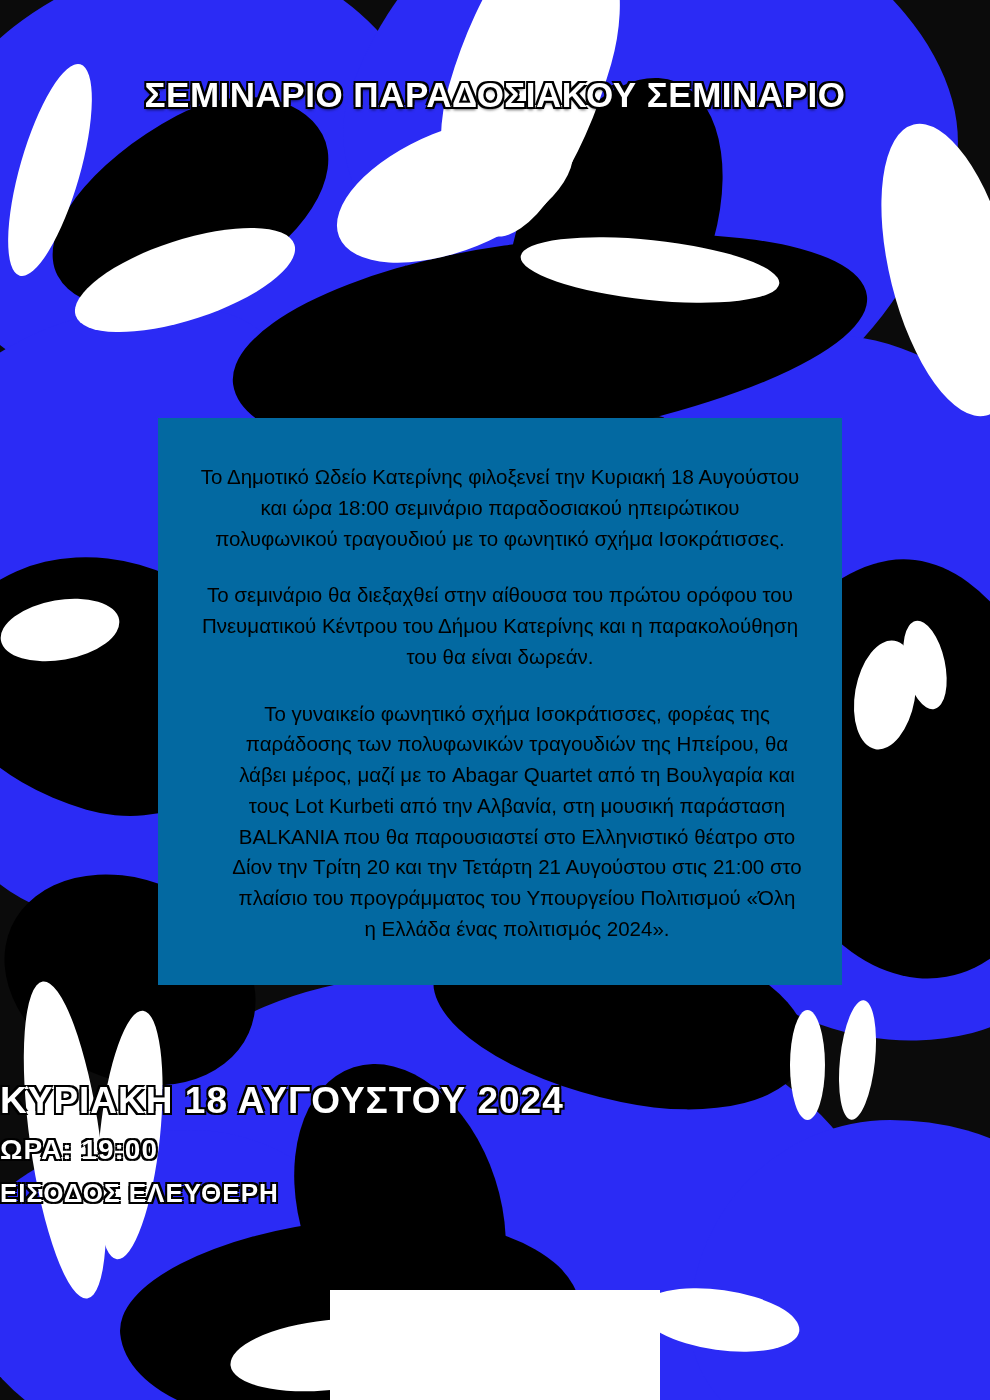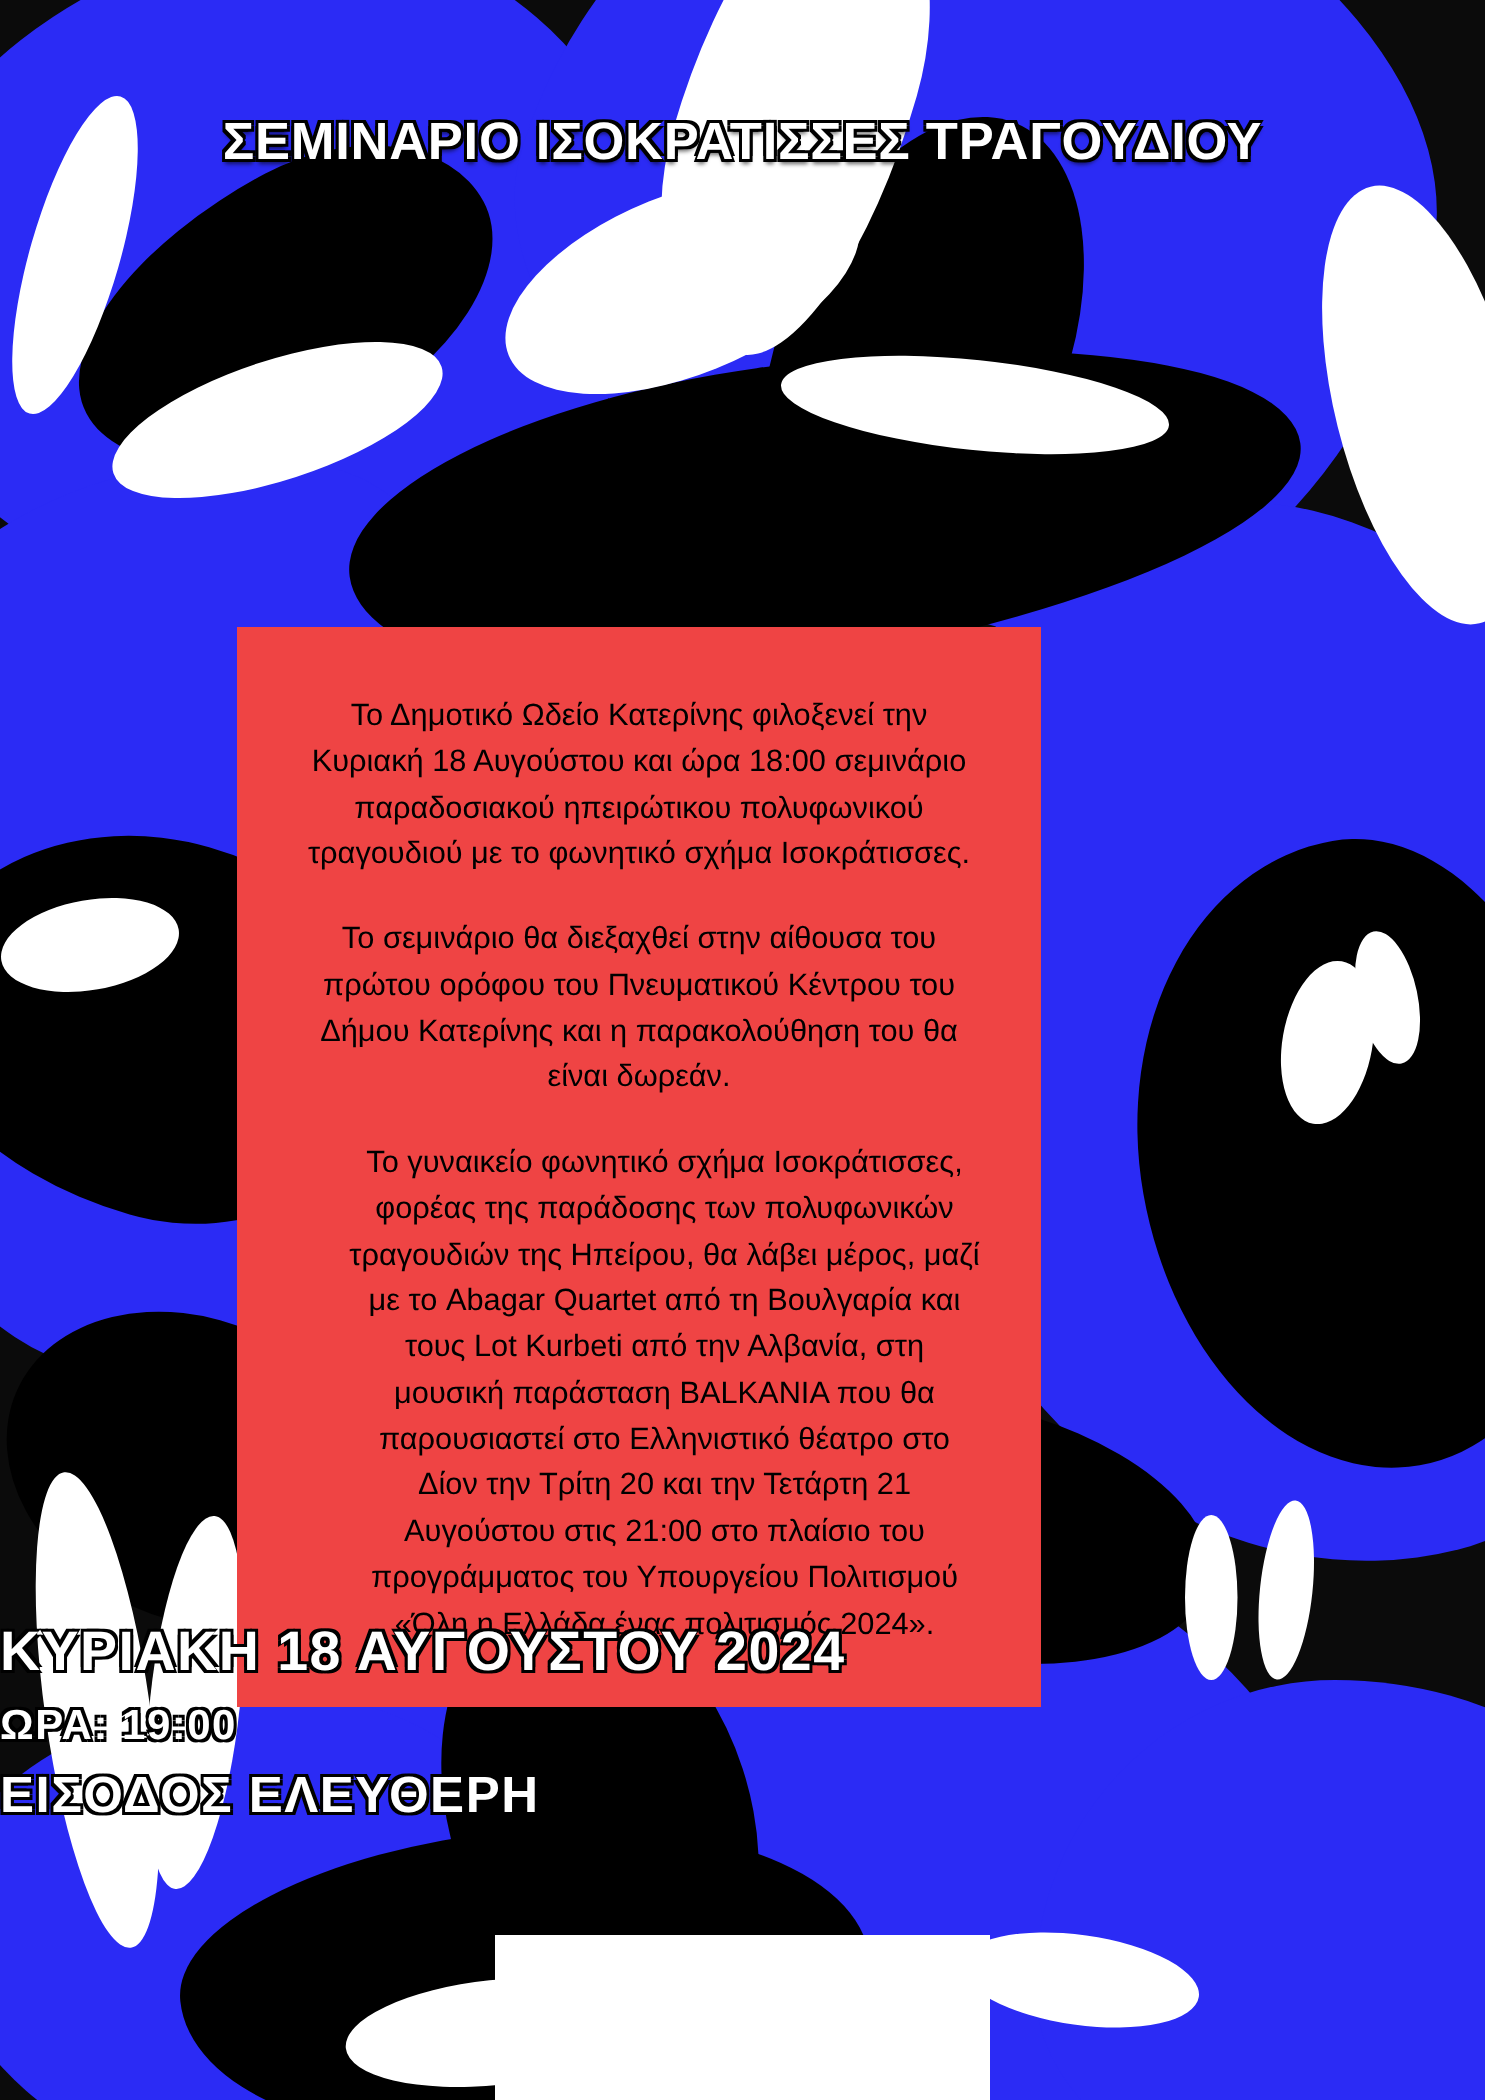"ΣΕΜΙΝΑΡΙΟ ΙΣΟΚΡΑΤΙΣΣΕΣ ΤΡΑΓΟΥΔΙΟΥ" div.title-line { text: ΙΣΟΚΡΑΤΙΣΣΕΣ ΤΡΑΓΟΥΔΙΟΥ -> ΠΑΡΑΔΟΣΙΑΚΟΥ ΣΕΜΙΝΑΡΙΟ }
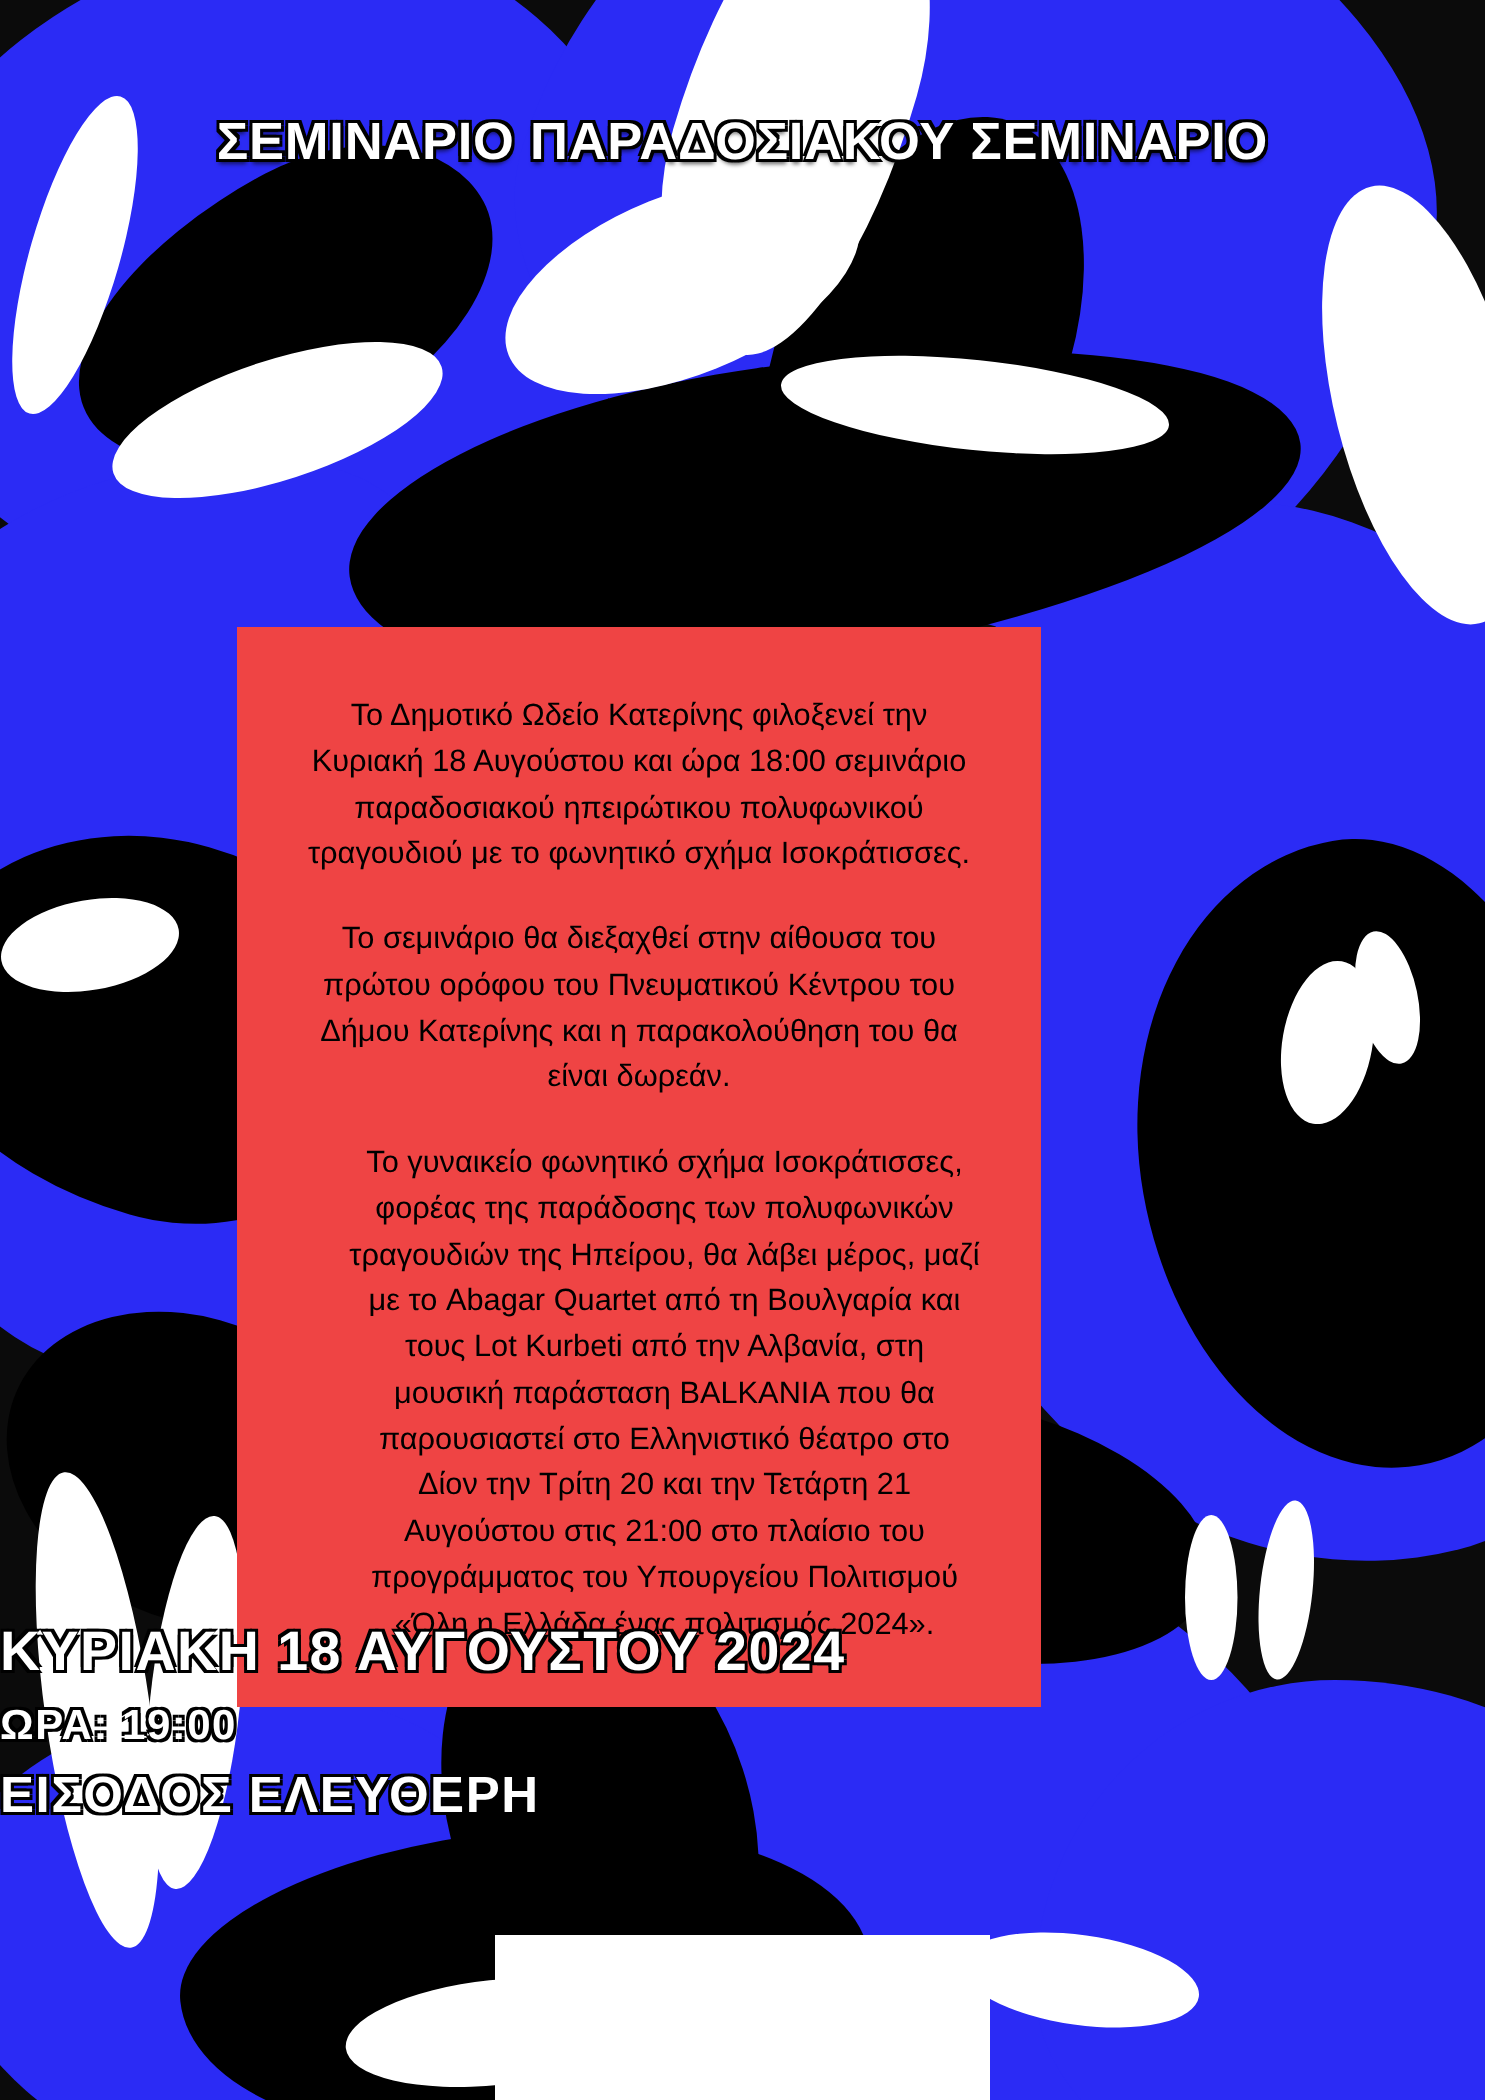"Το Δημοτικό Ωδείο Κατερίνης φιλοξενεί" .body-card { background: #ef4444 -> #0369a1; width: 536px -> 684px }
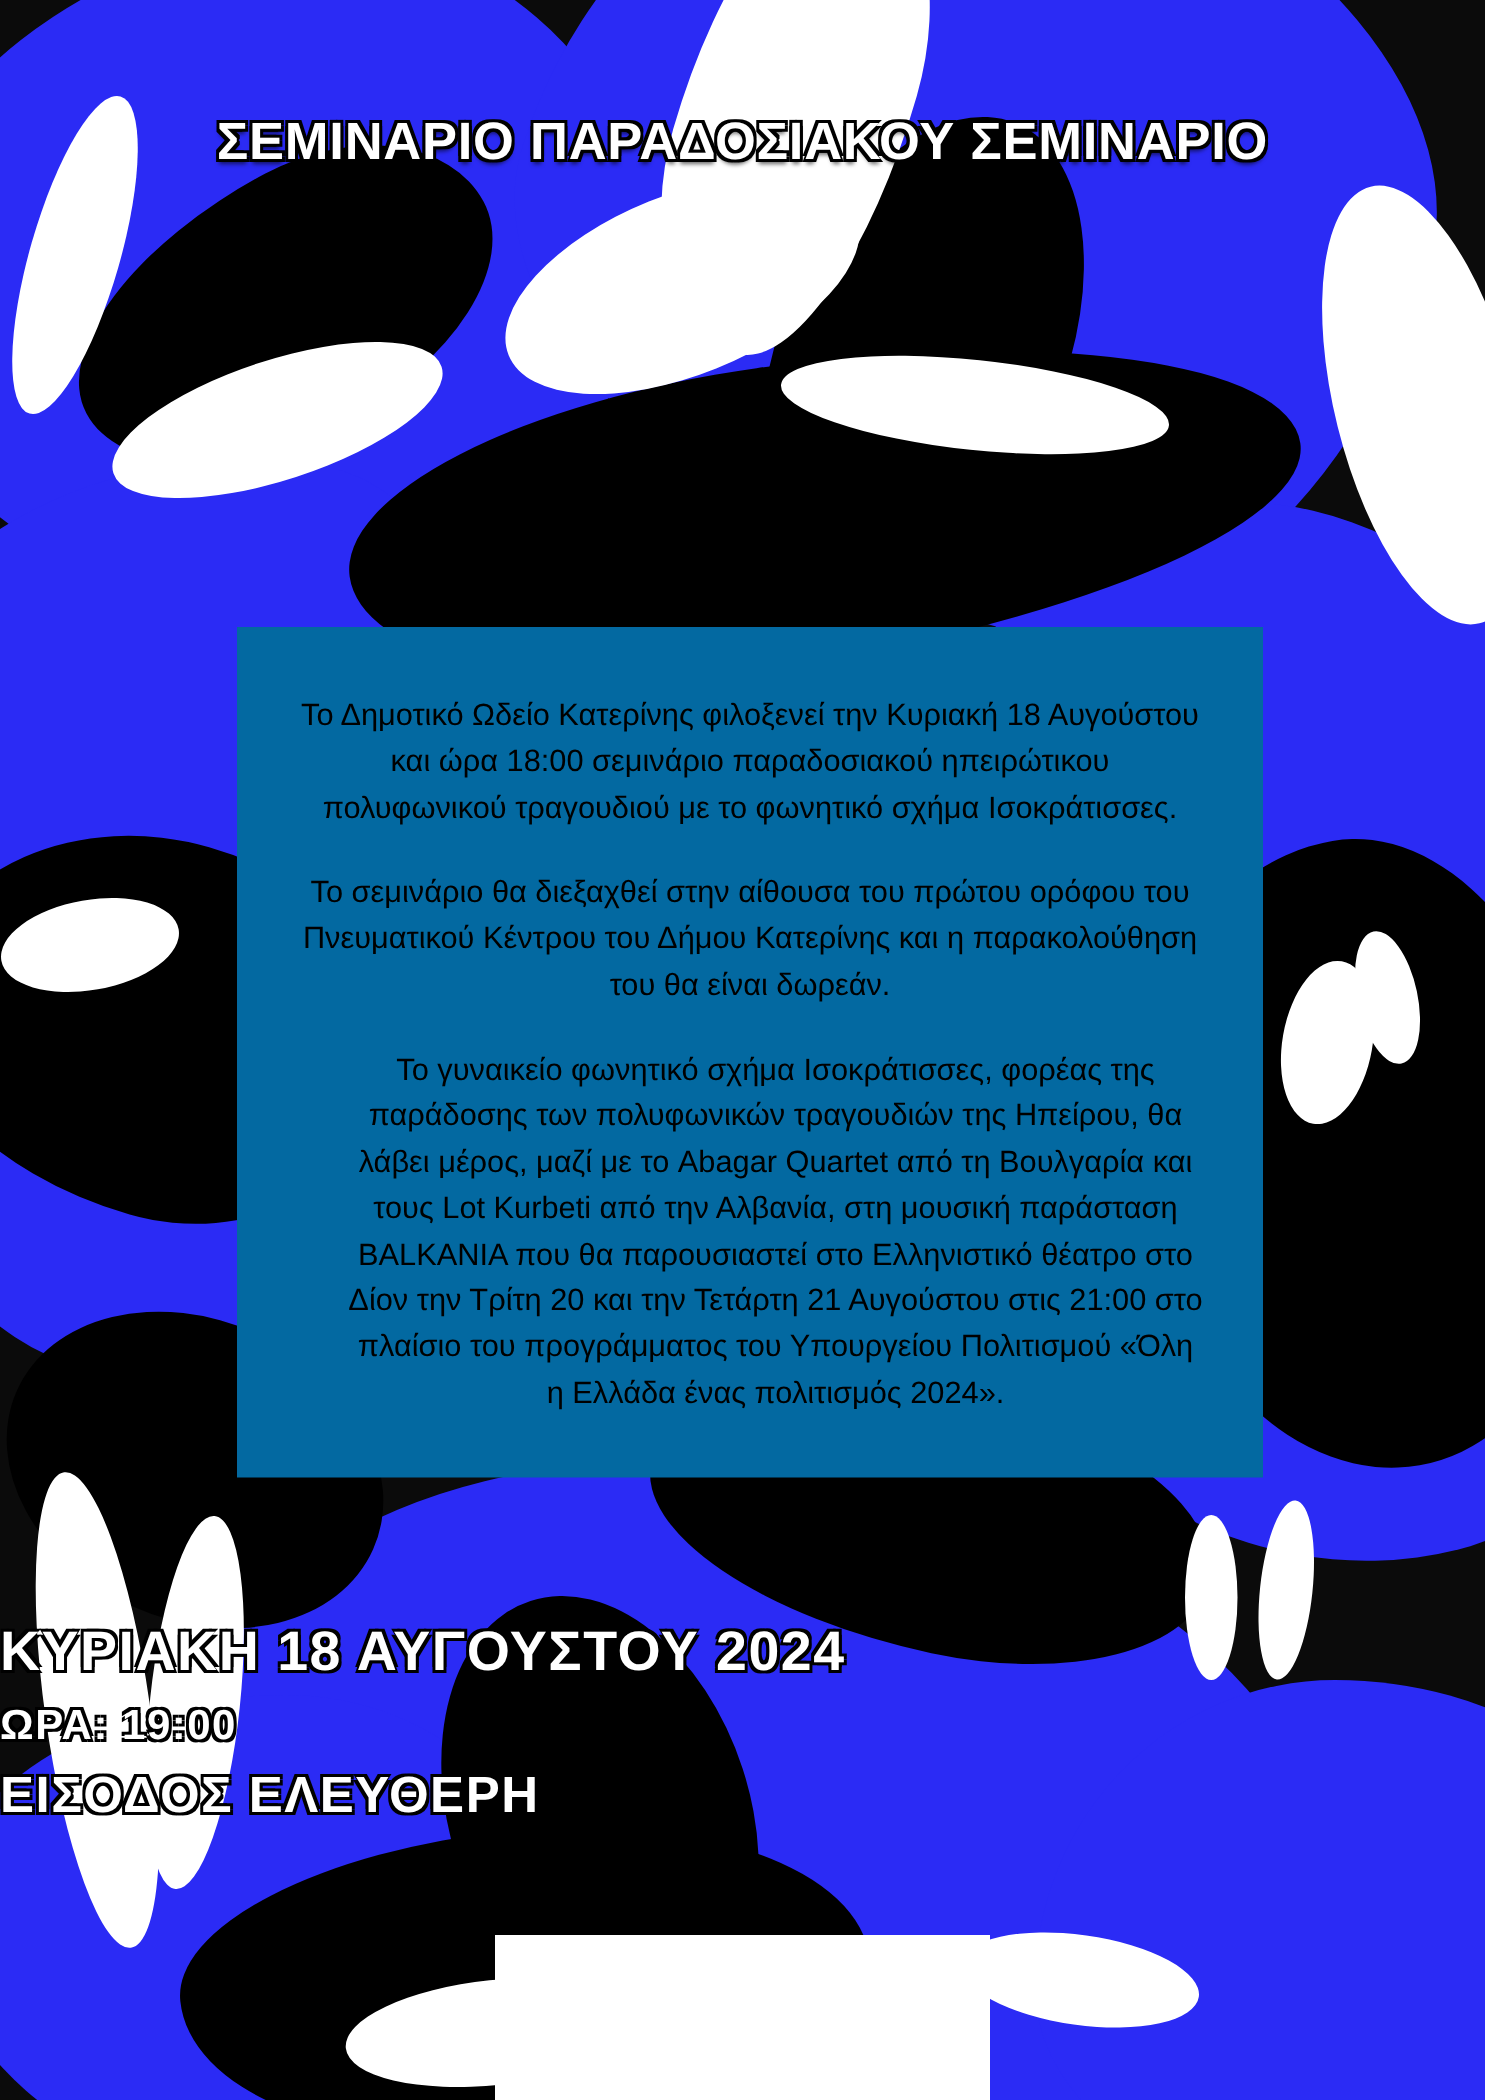"ΕΙΣΟΔΟΣ ΕΛΕΥΘΕΡΗ" .free-line { font-size: 34px -> 26px }
